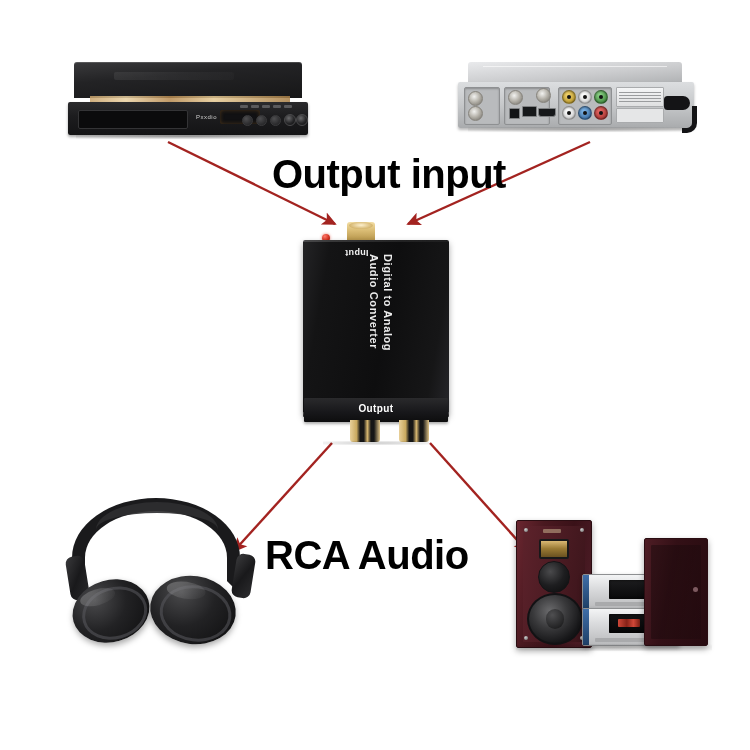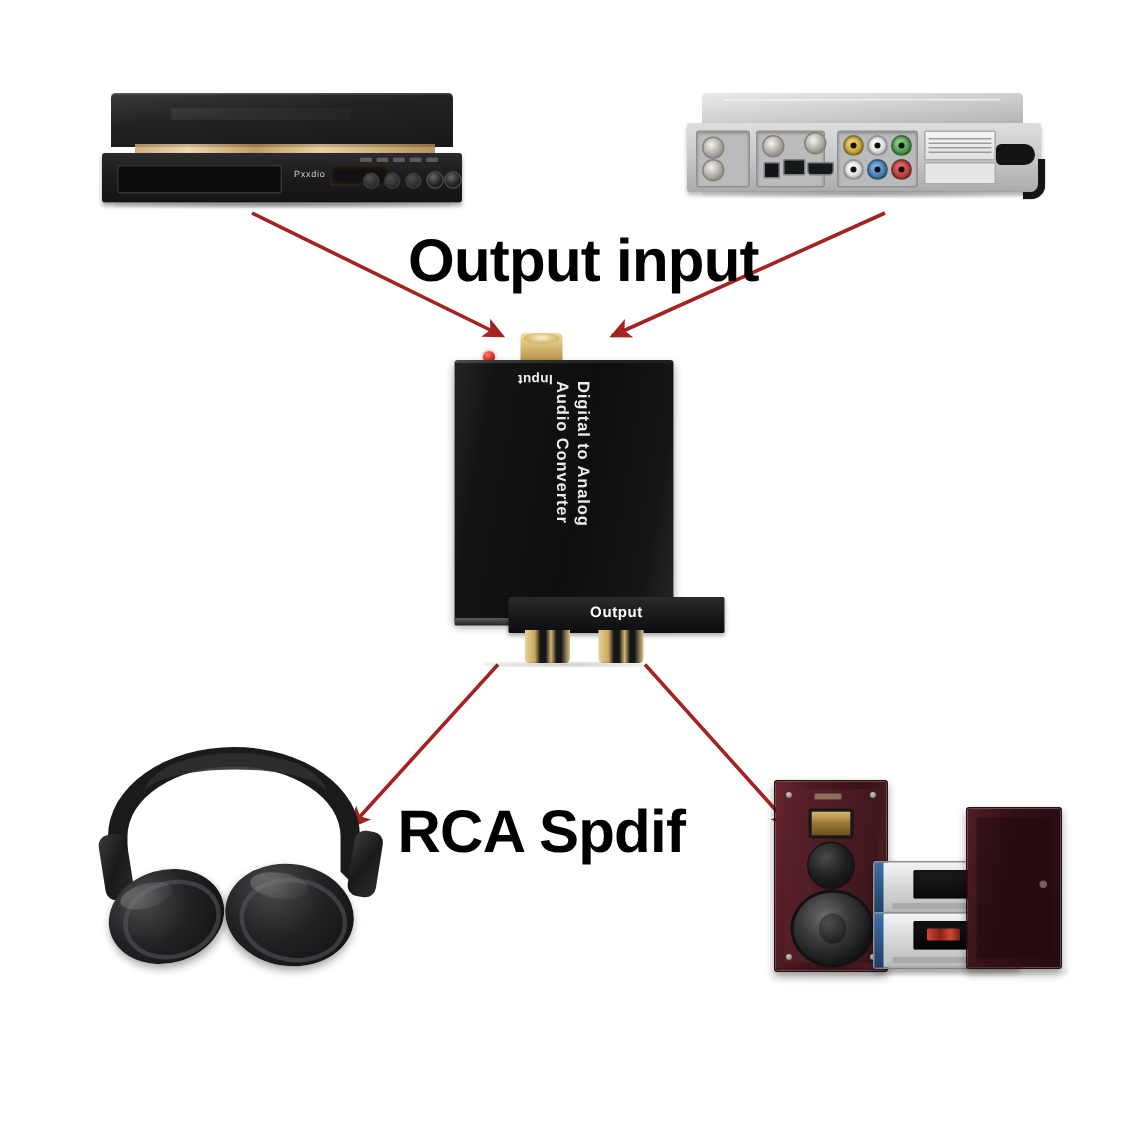"Output" .conv-lip { margin-left: 35px -> none }
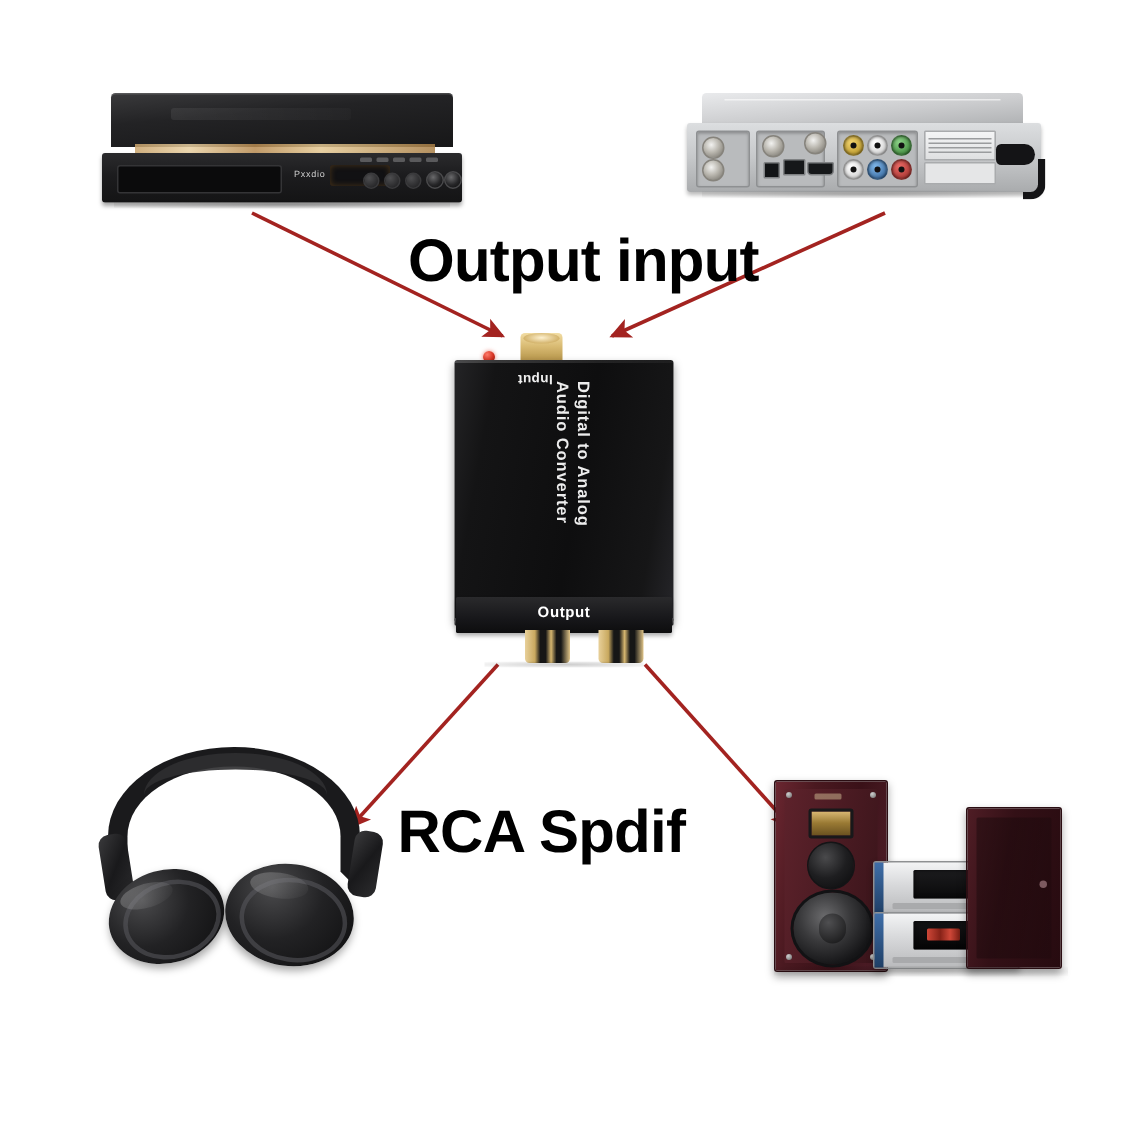"RCA Spdif" div.abs { text: Spdif -> Audio }
